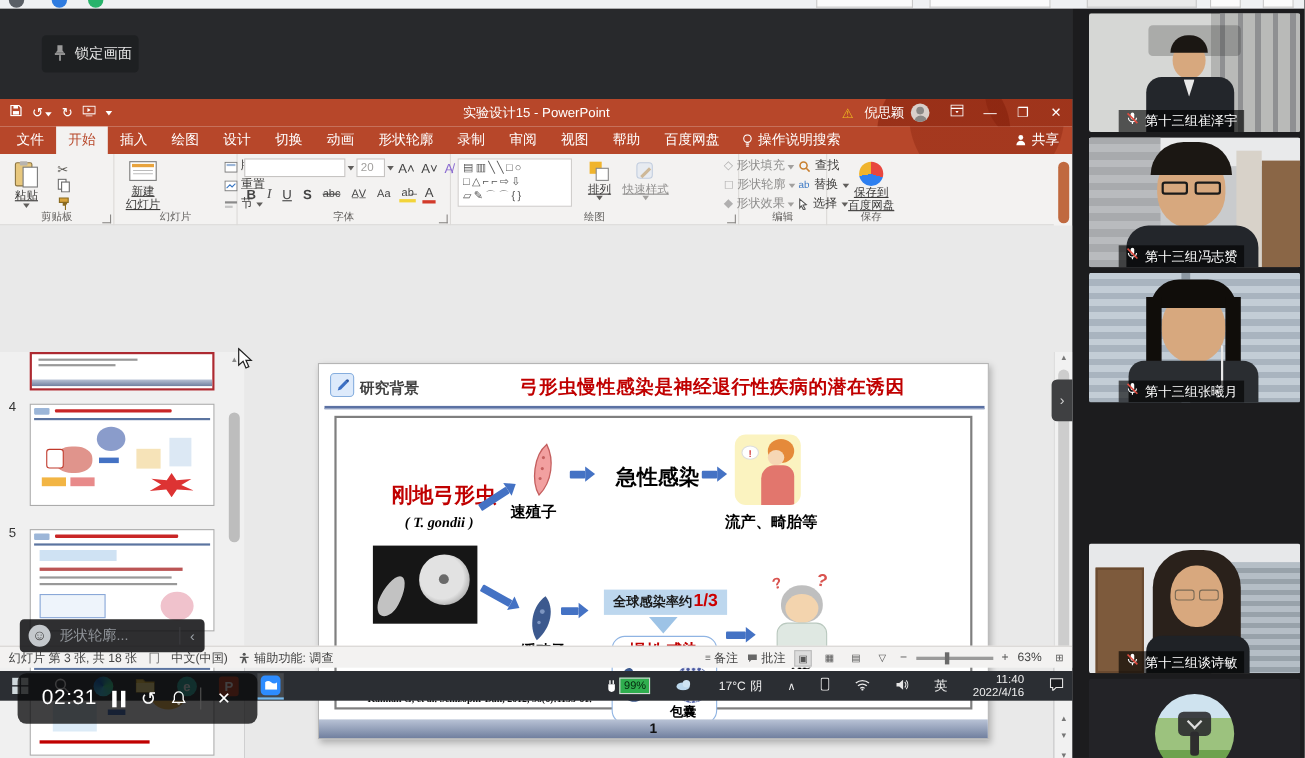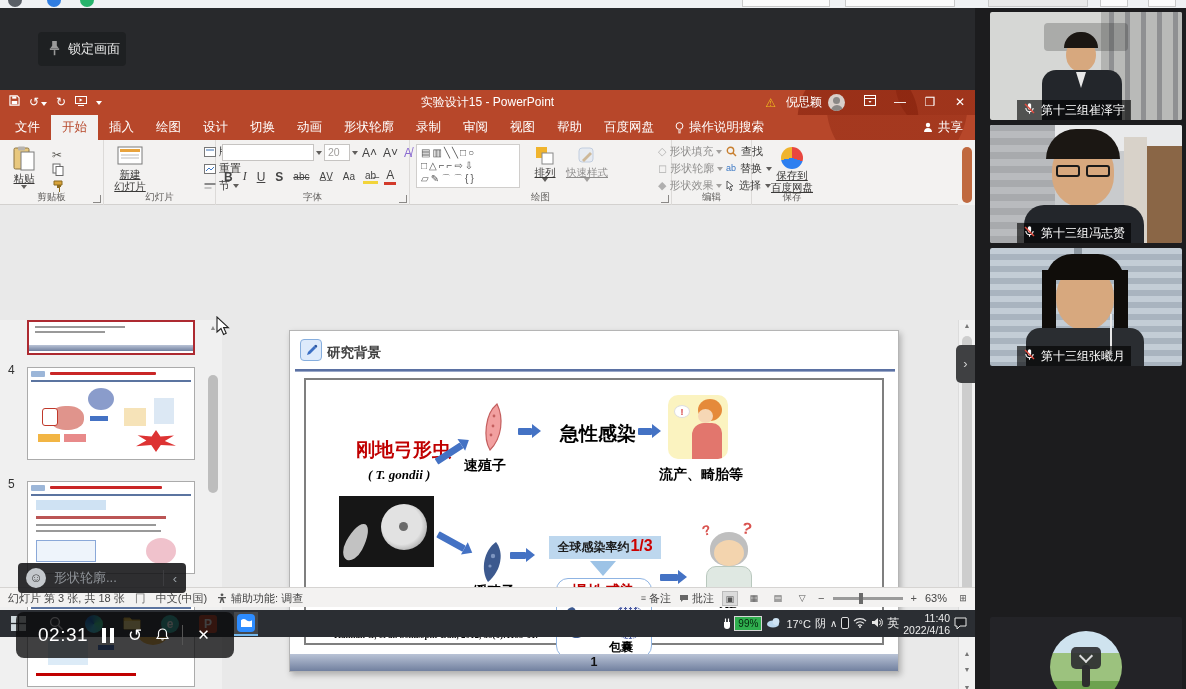"弓形虫慢性感染是神经退行性疾病的潜在诱因" div { html: none -> <div>弓形虫慢性感染是神经退行性疾病的潜在诱因</div> }
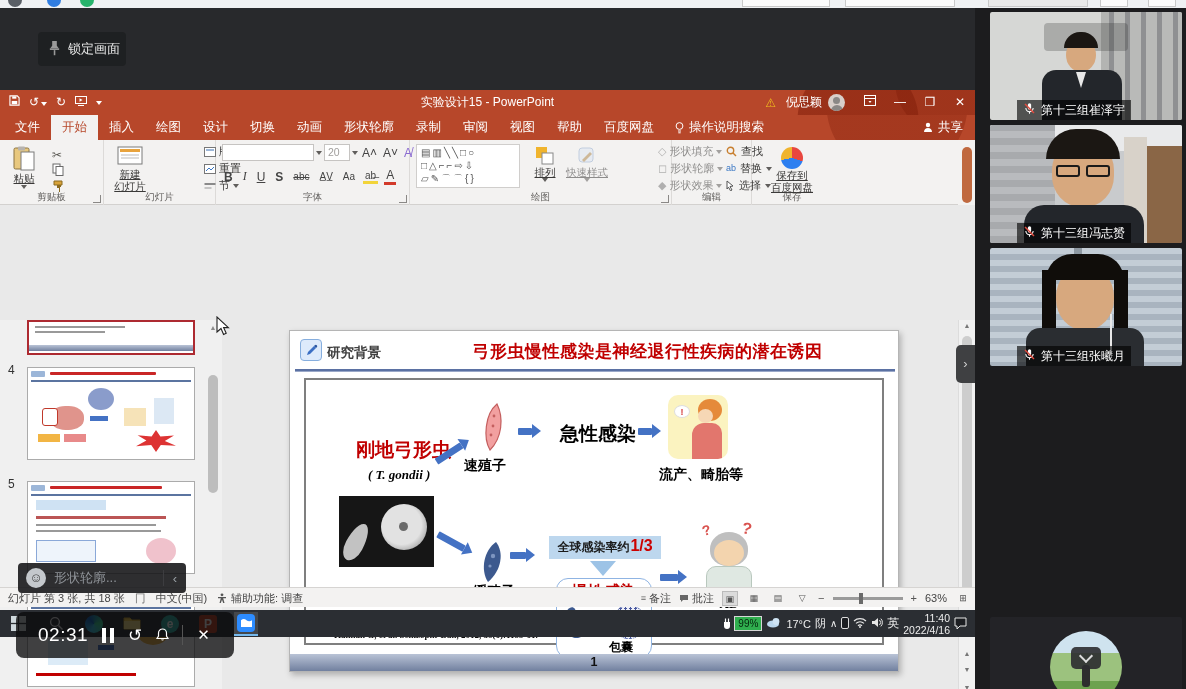"第十三组谈诗敏" div.tile { html: none -> <div> <div> <div></div> <div></div> <div></div> <div></div> <div></div> <div></div> <div></div> </div> <div> <span><svg> <rect></rect> <path></path> <line></line> <line></line> </svg></span> <span>第十三组谈诗敏</span> </div> </div> }
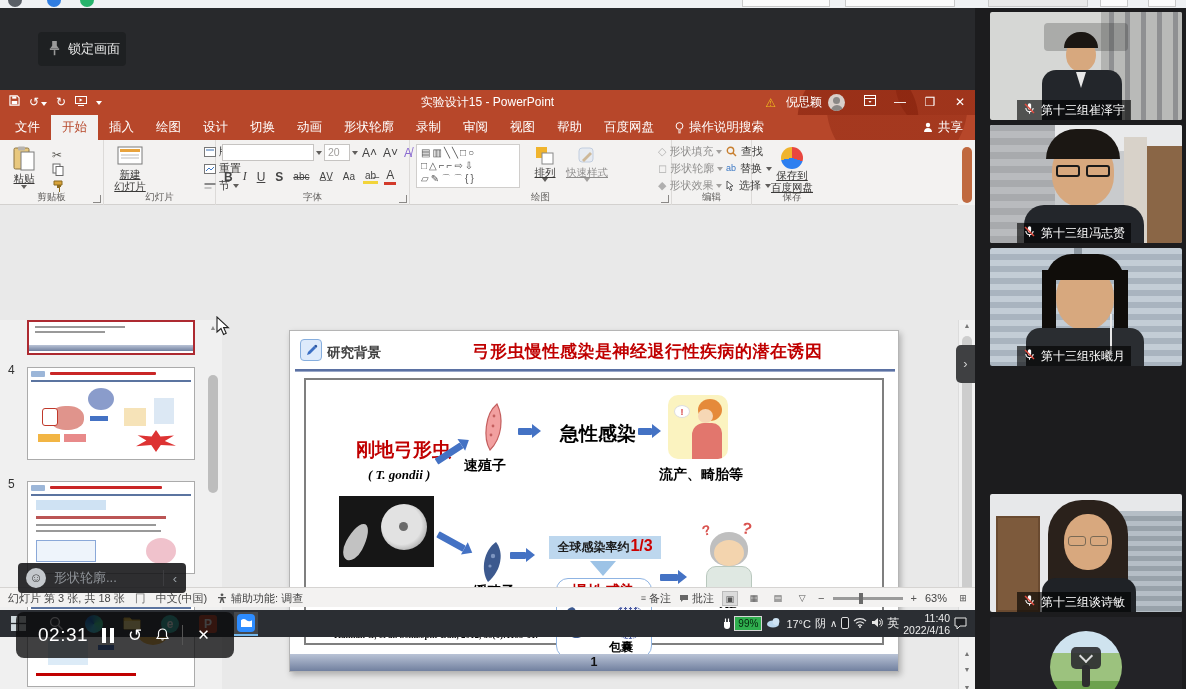"99%" #tray { gap: 4px -> 23px }
